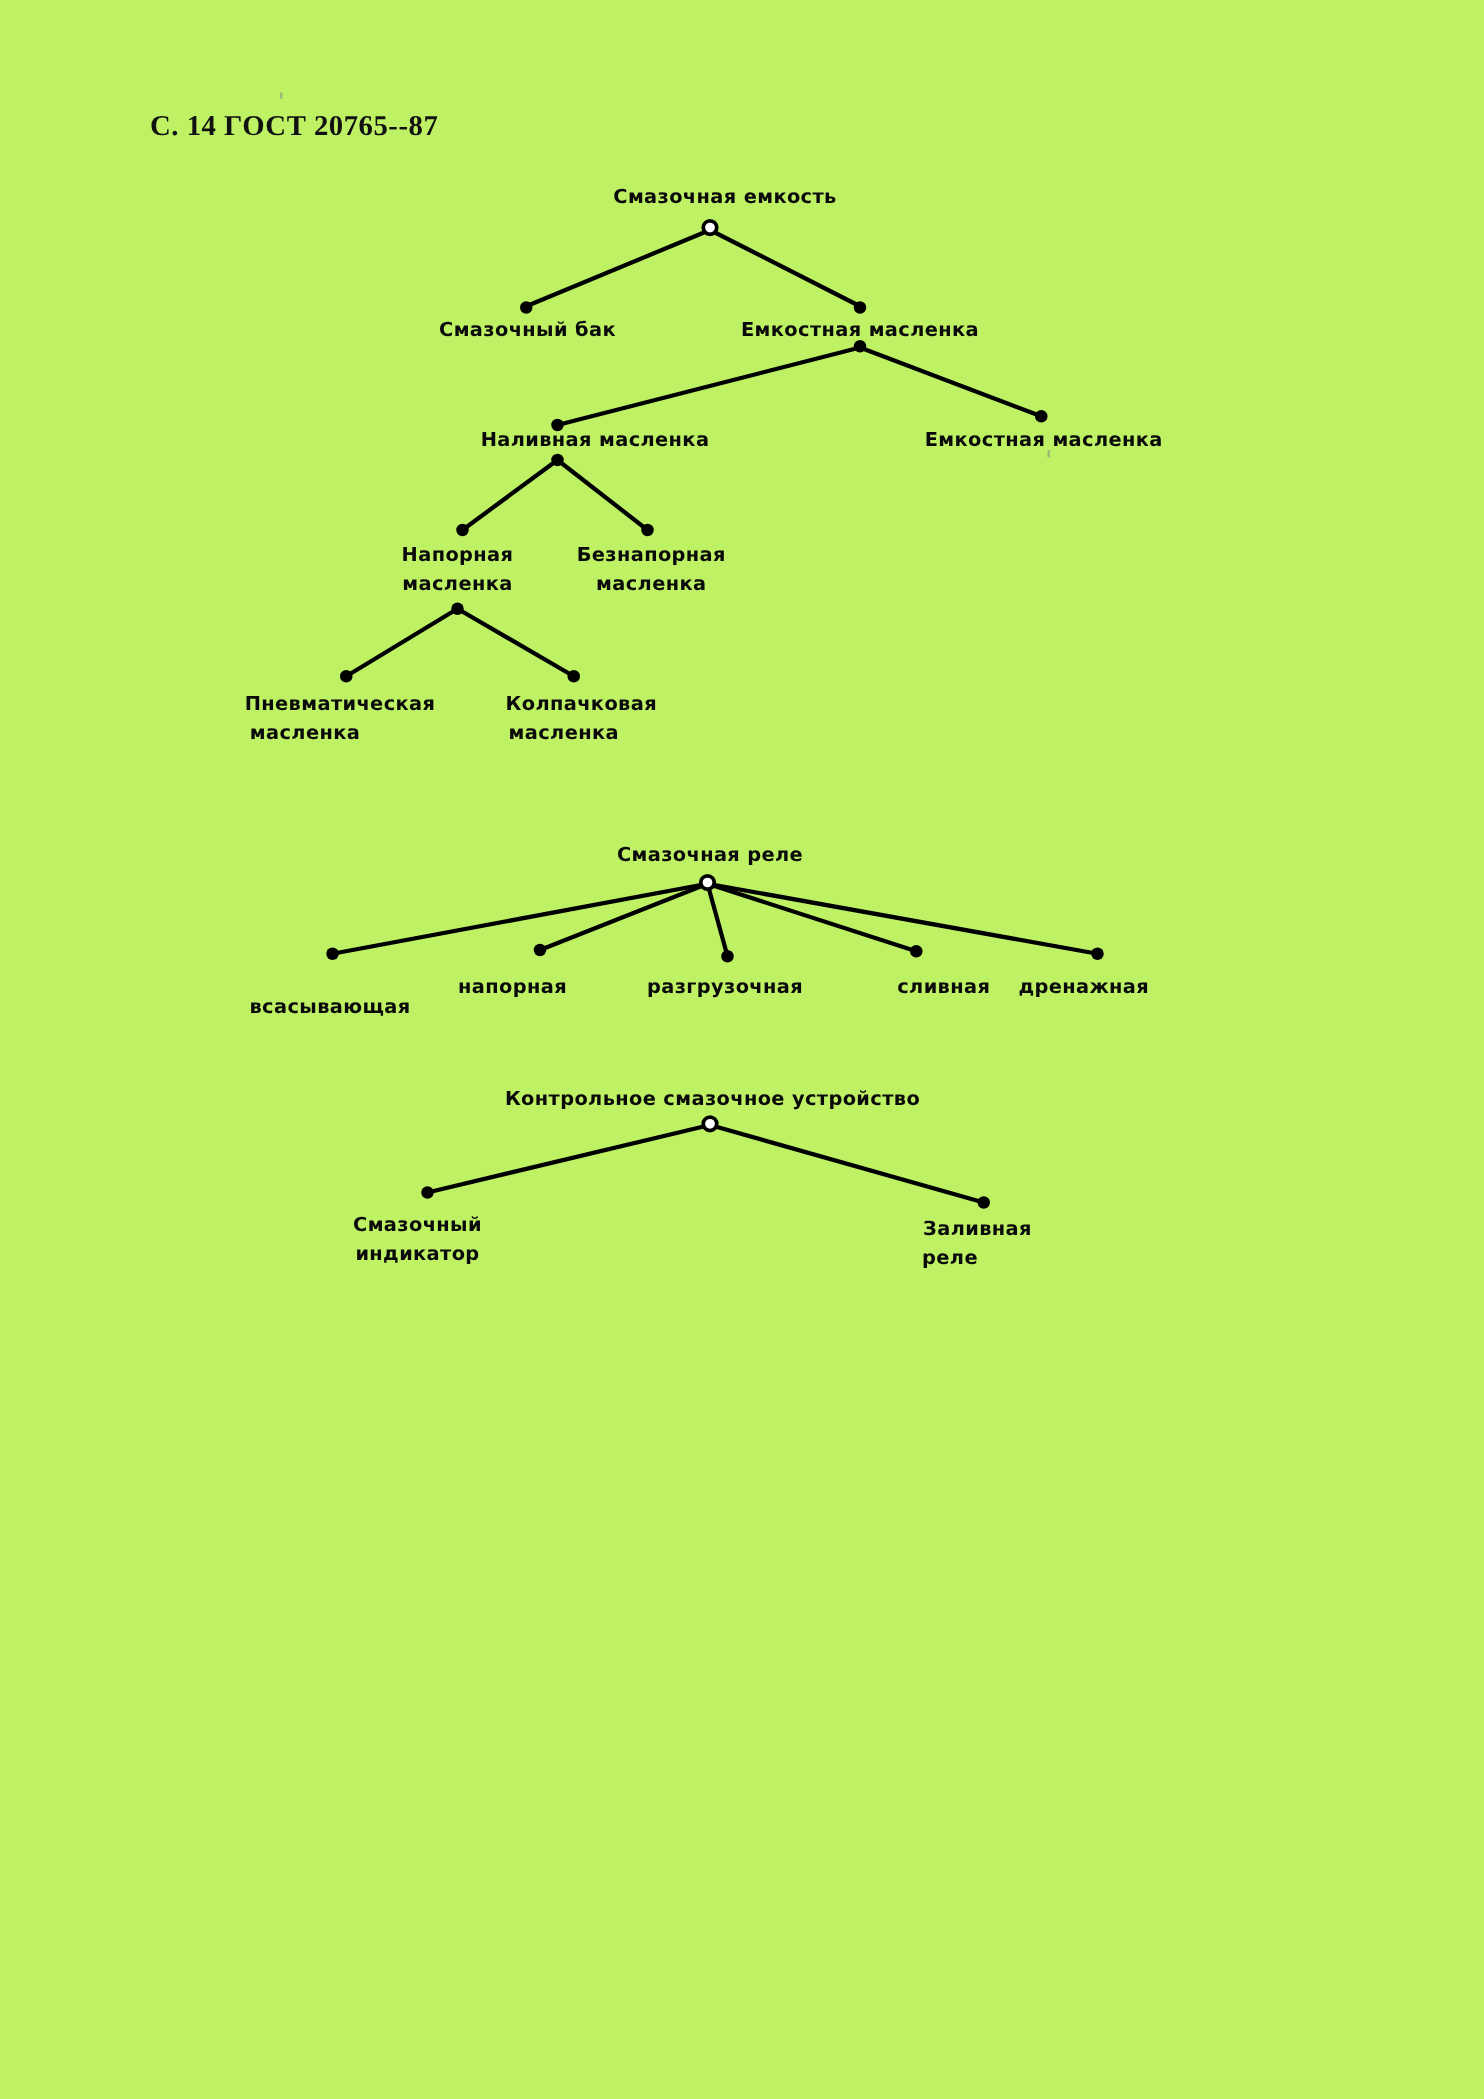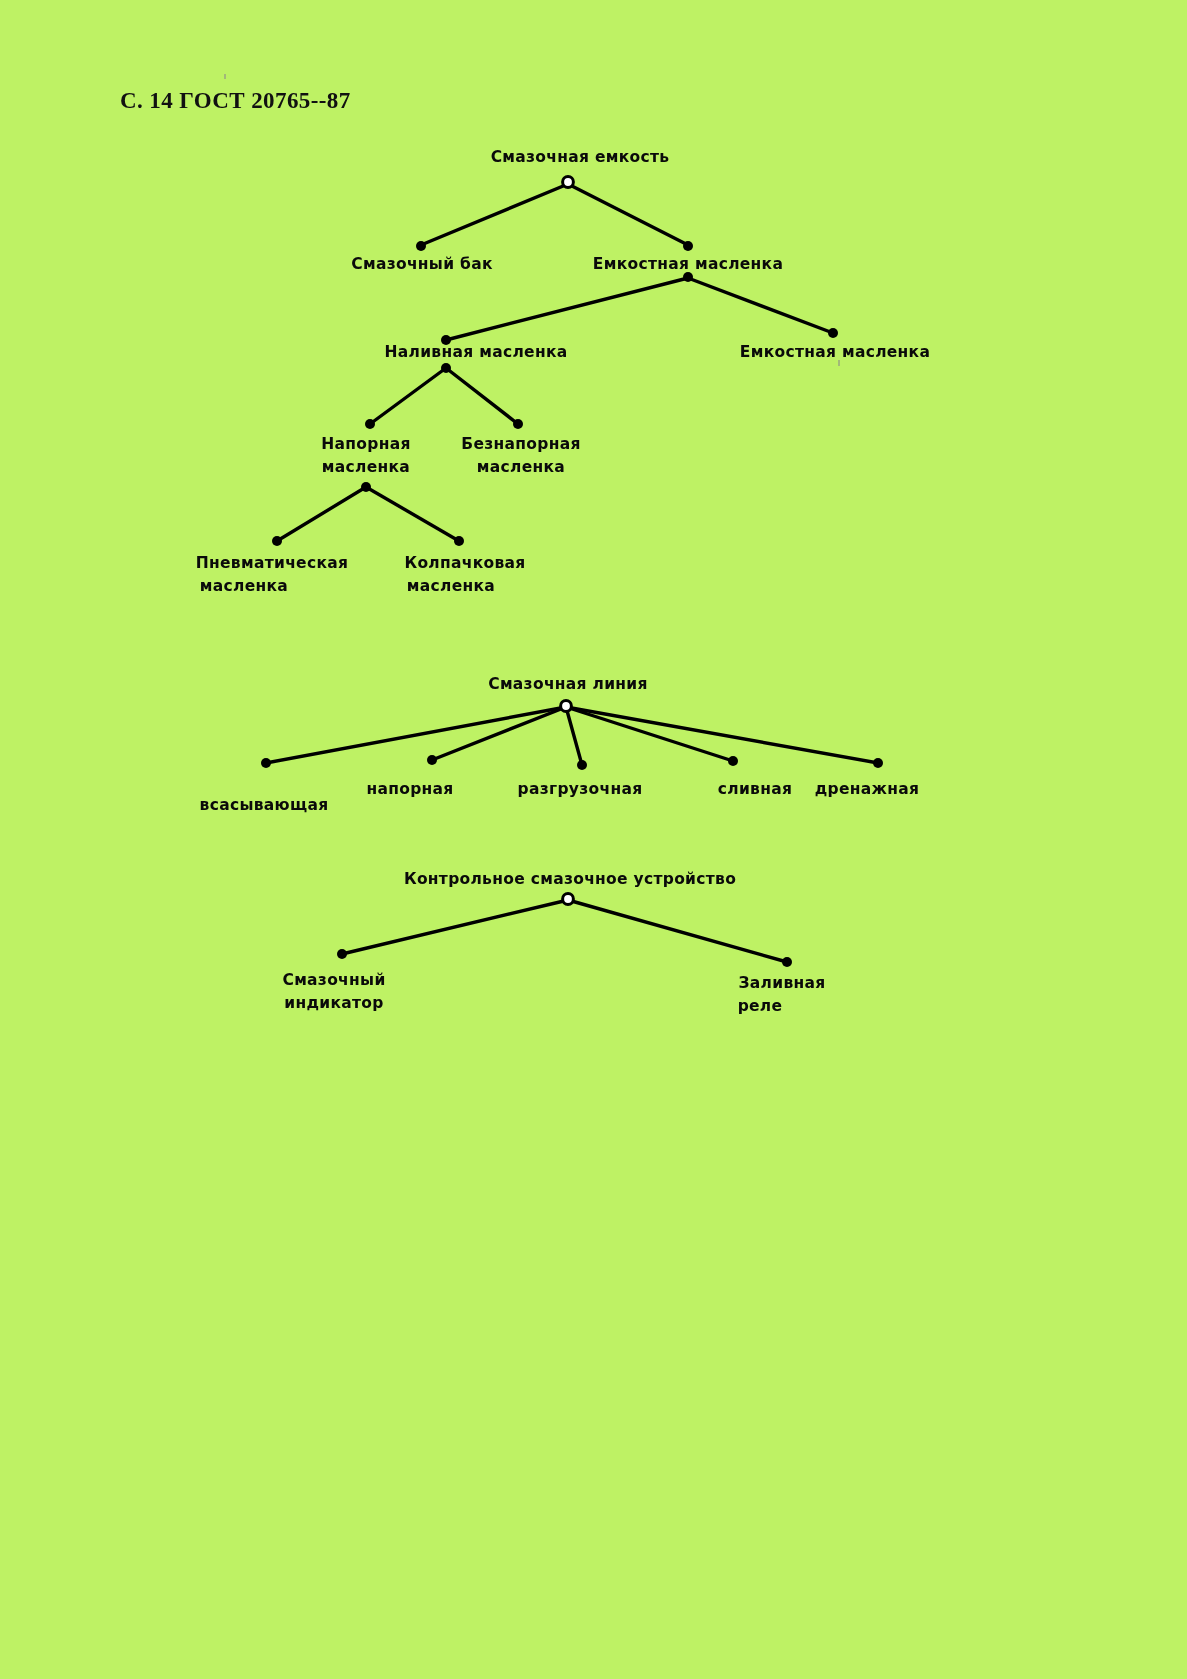"Смазочная линия" div.node-label { text: линия -> реле }
